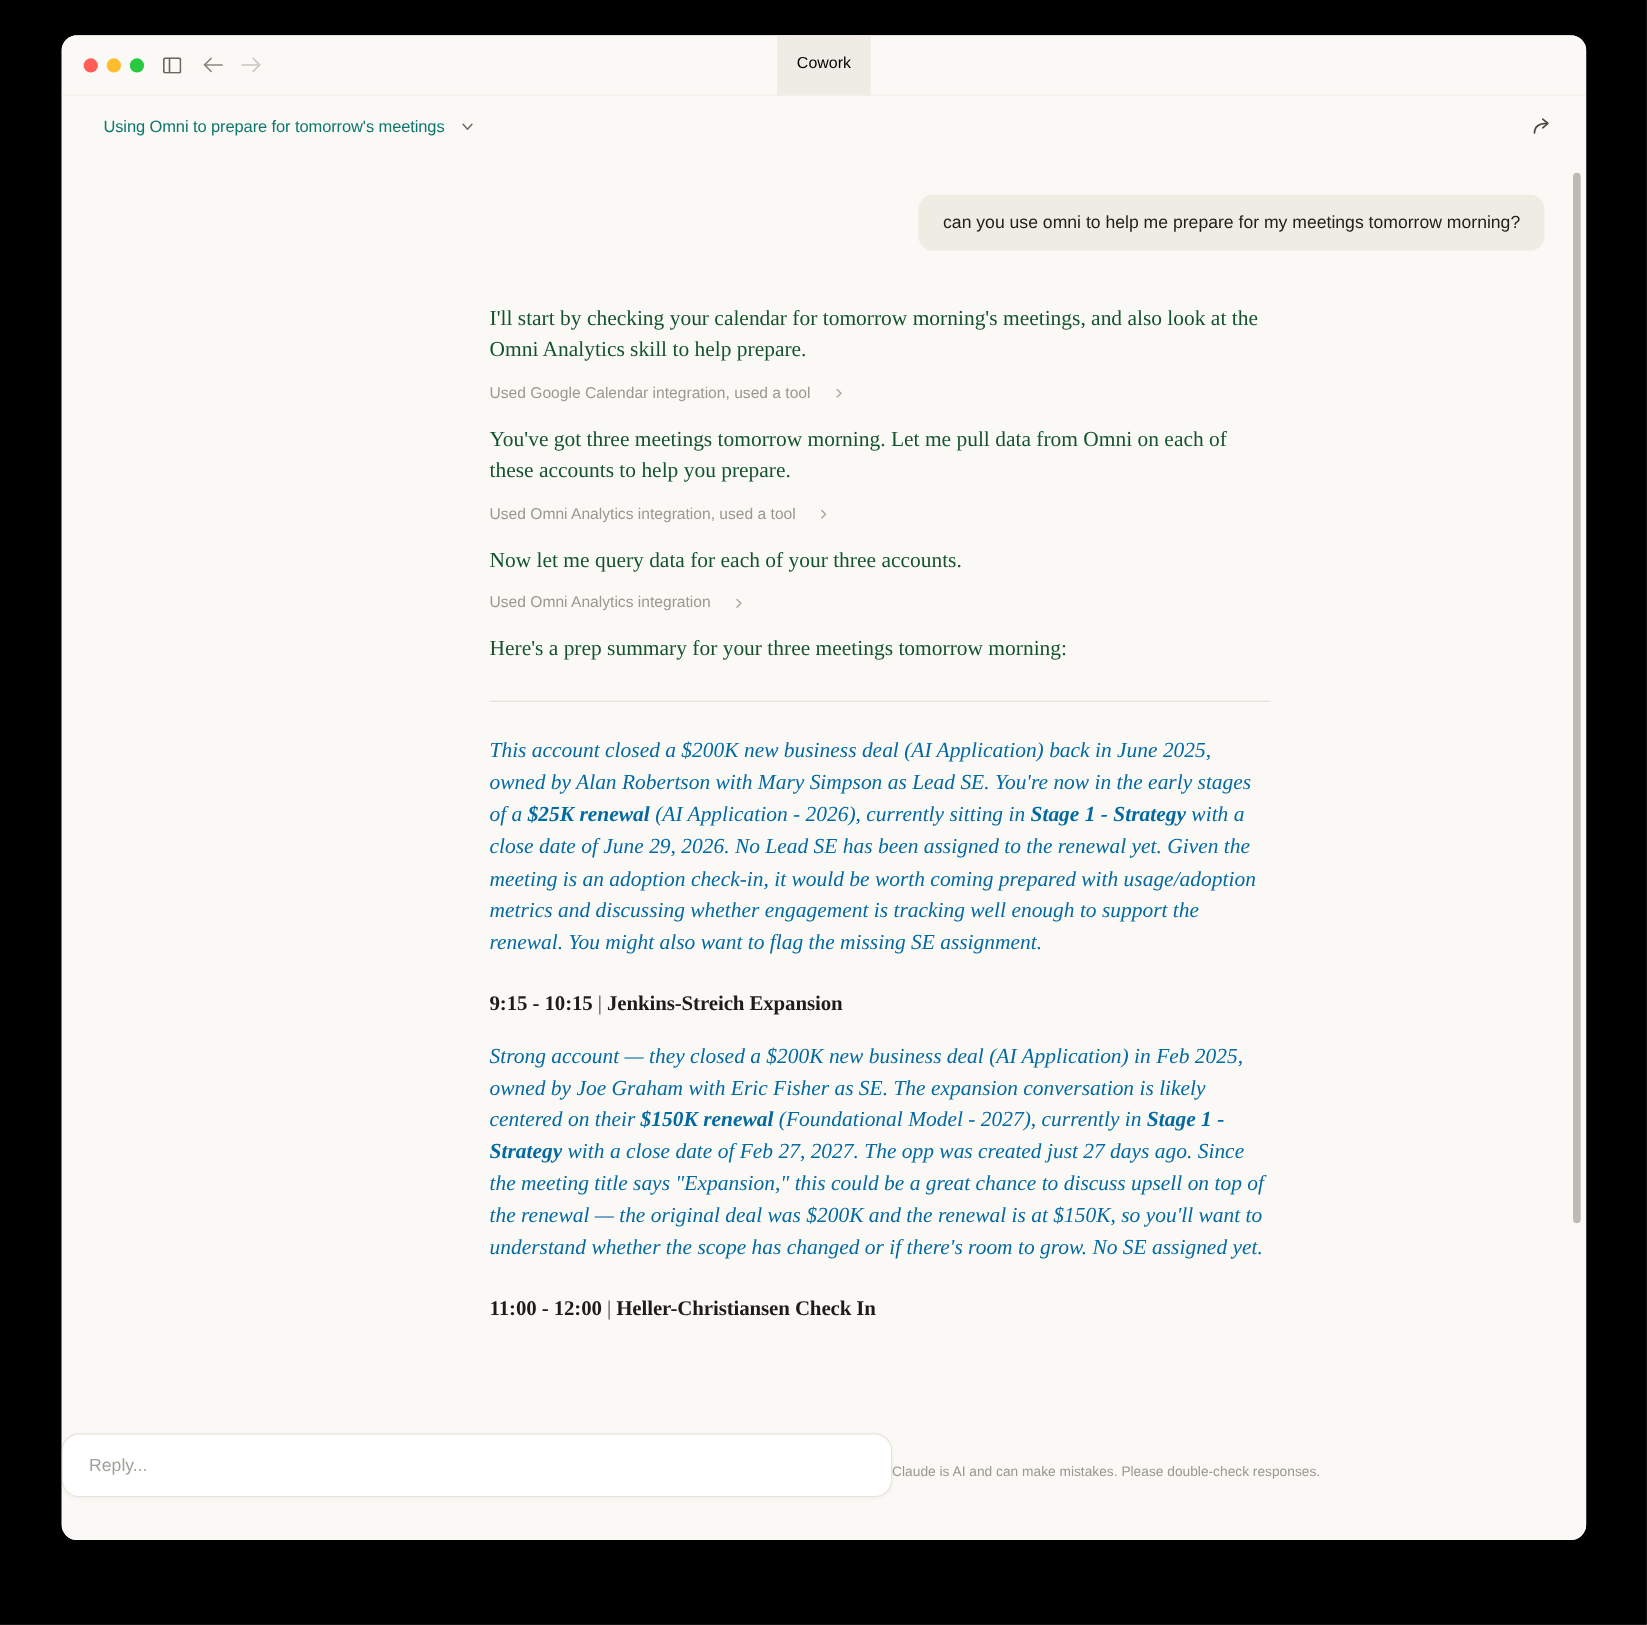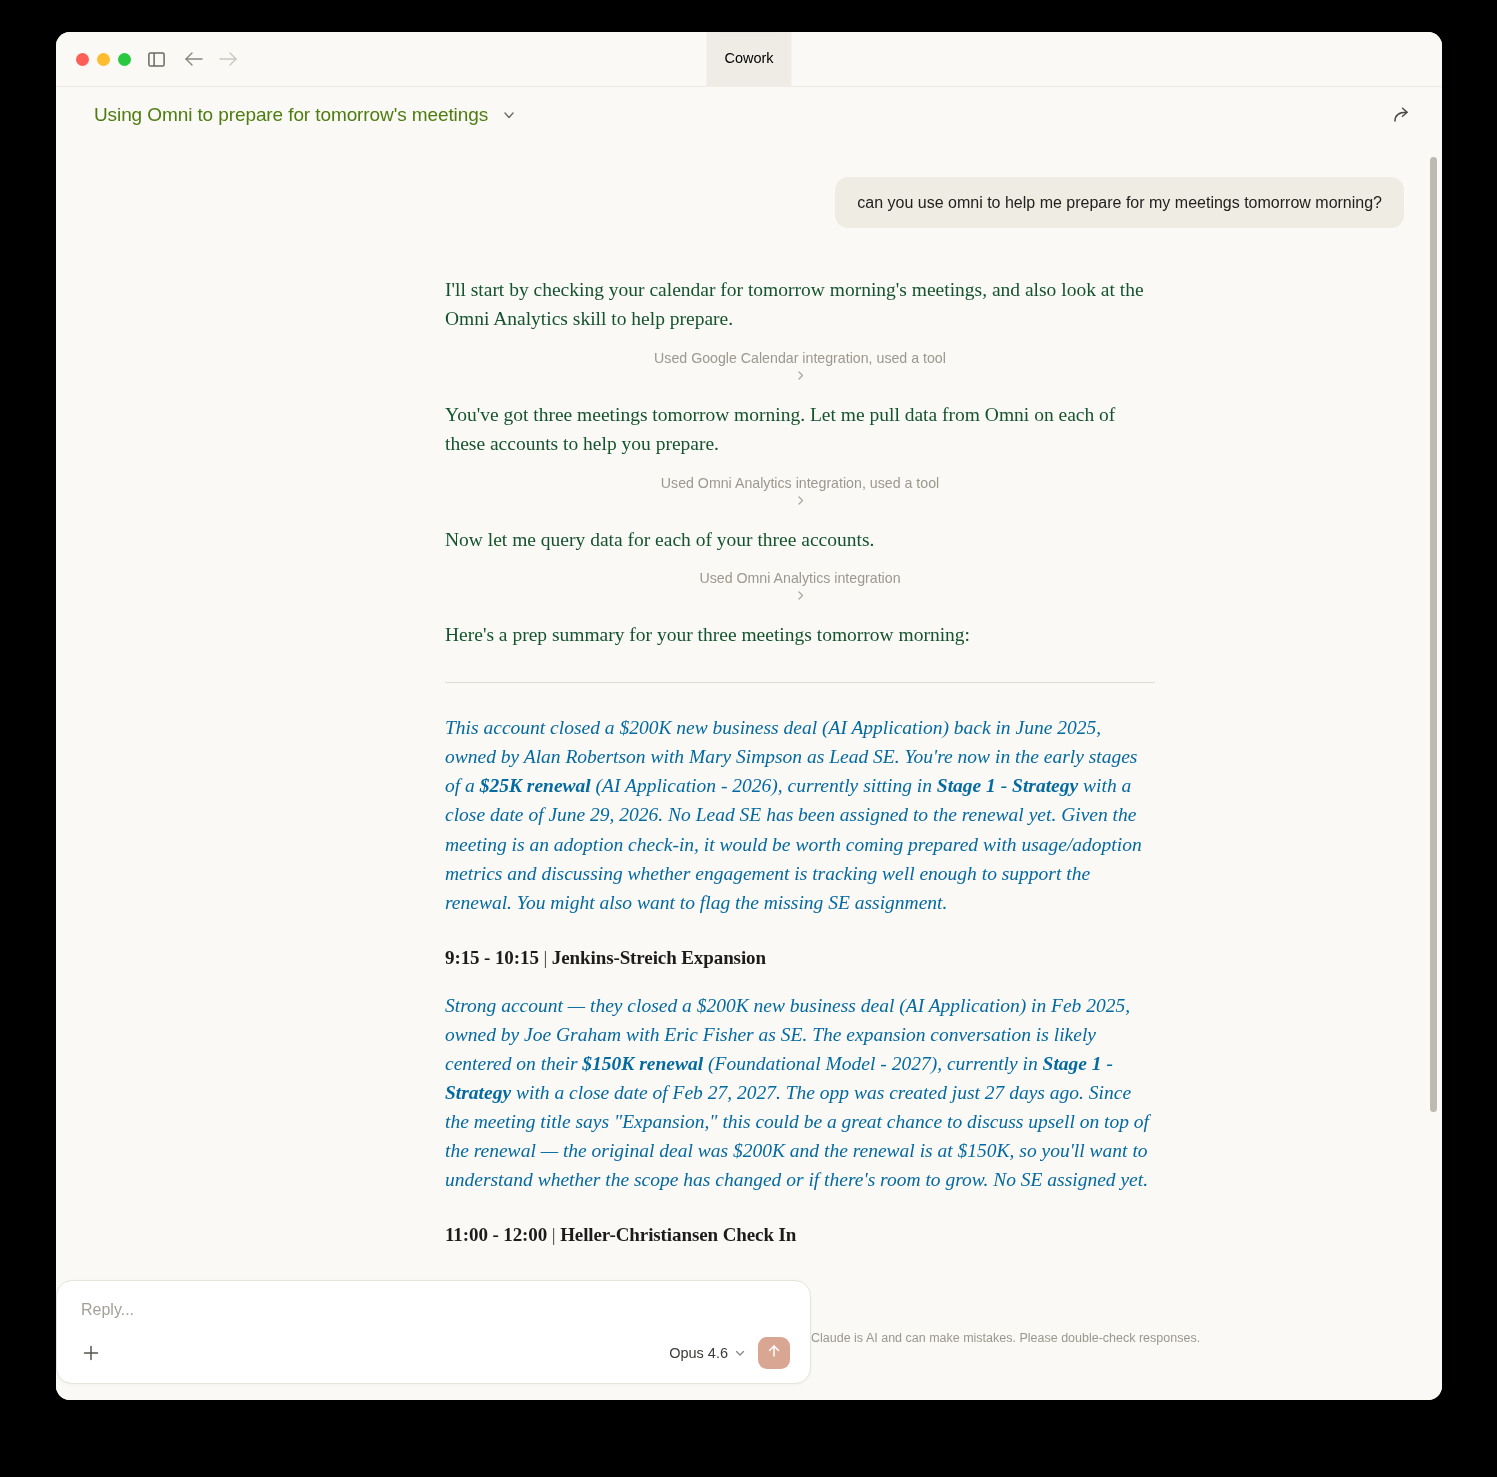"Using Omni to prepare for" .convo-title { color: #4d7c0f -> #0f766e; font-size: 19px -> 15px }
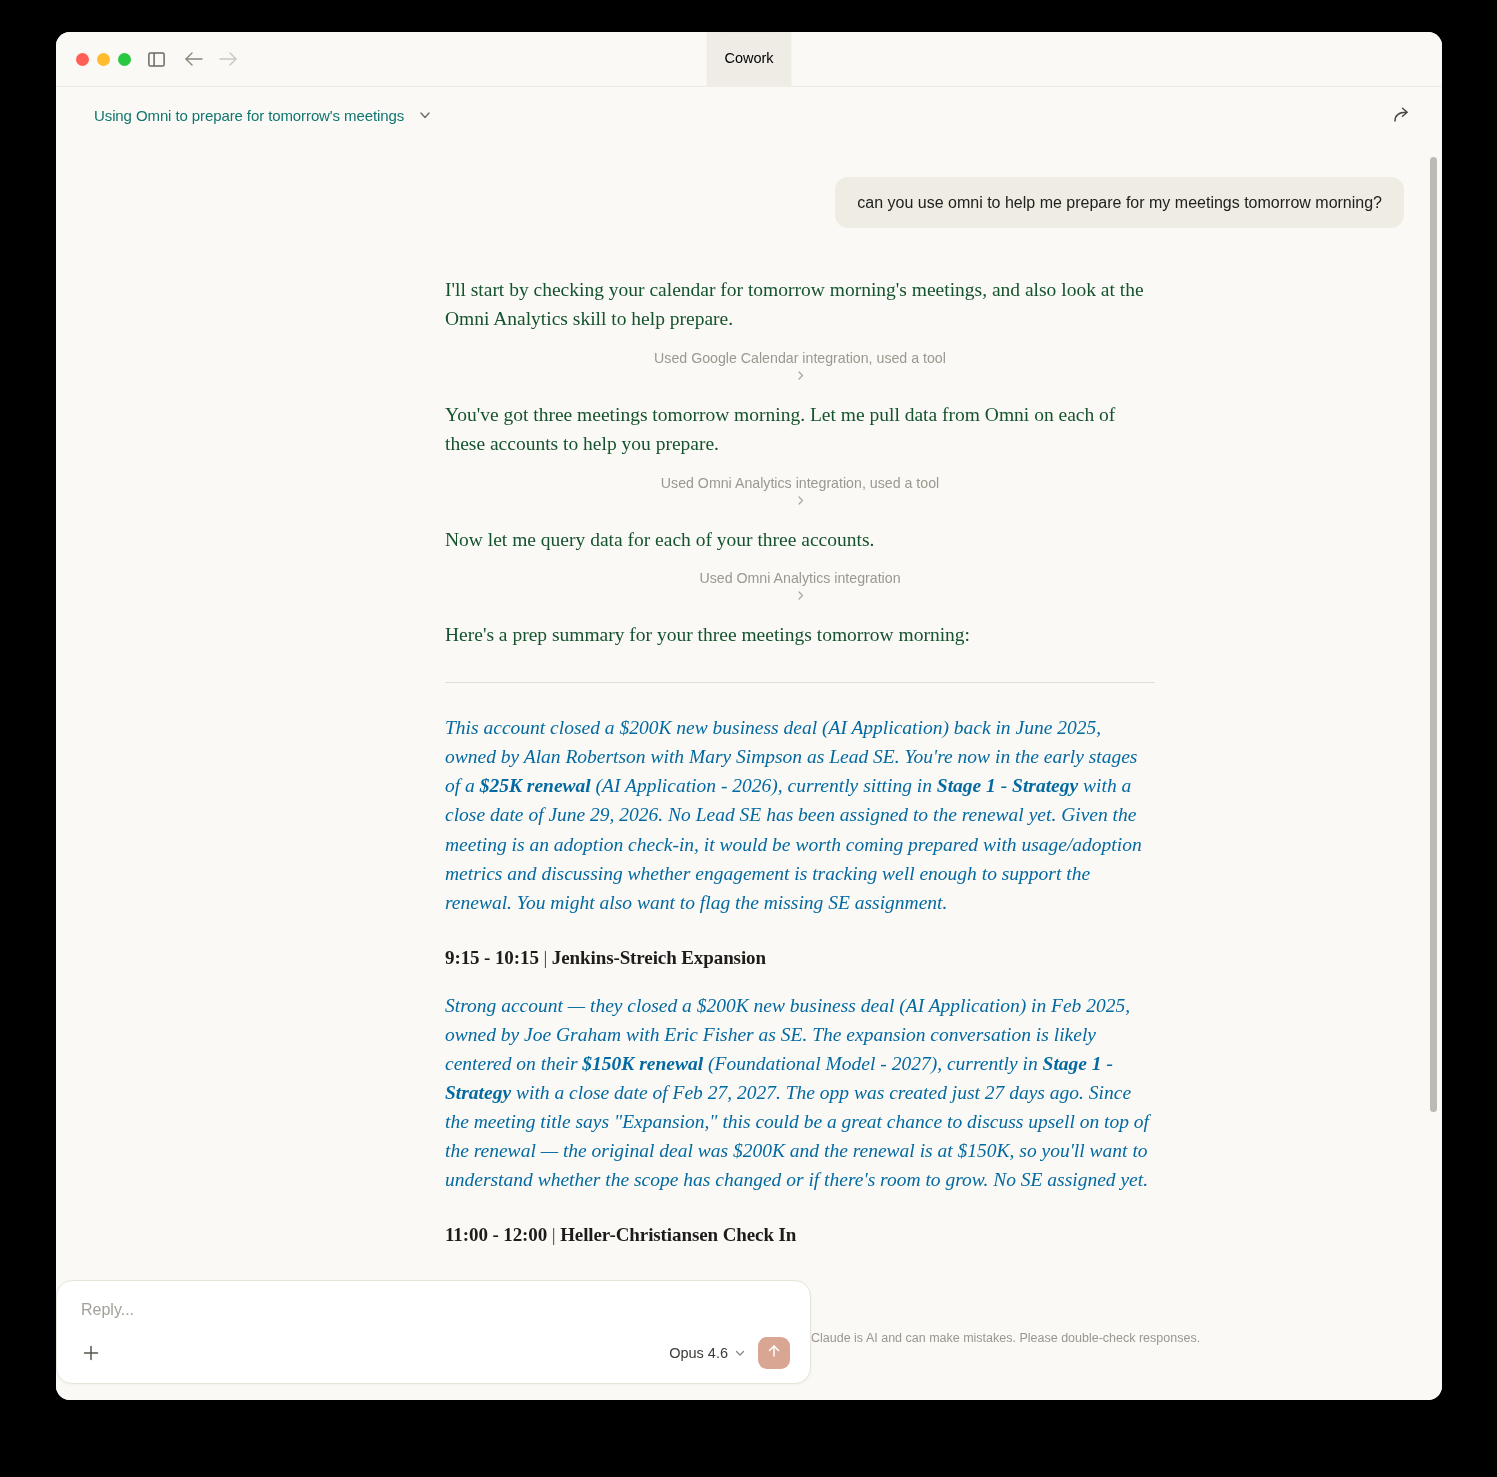"Used Google Calendar integration, used" .tooluse { flex-direction: column -> none; gap: 4px -> 20px }
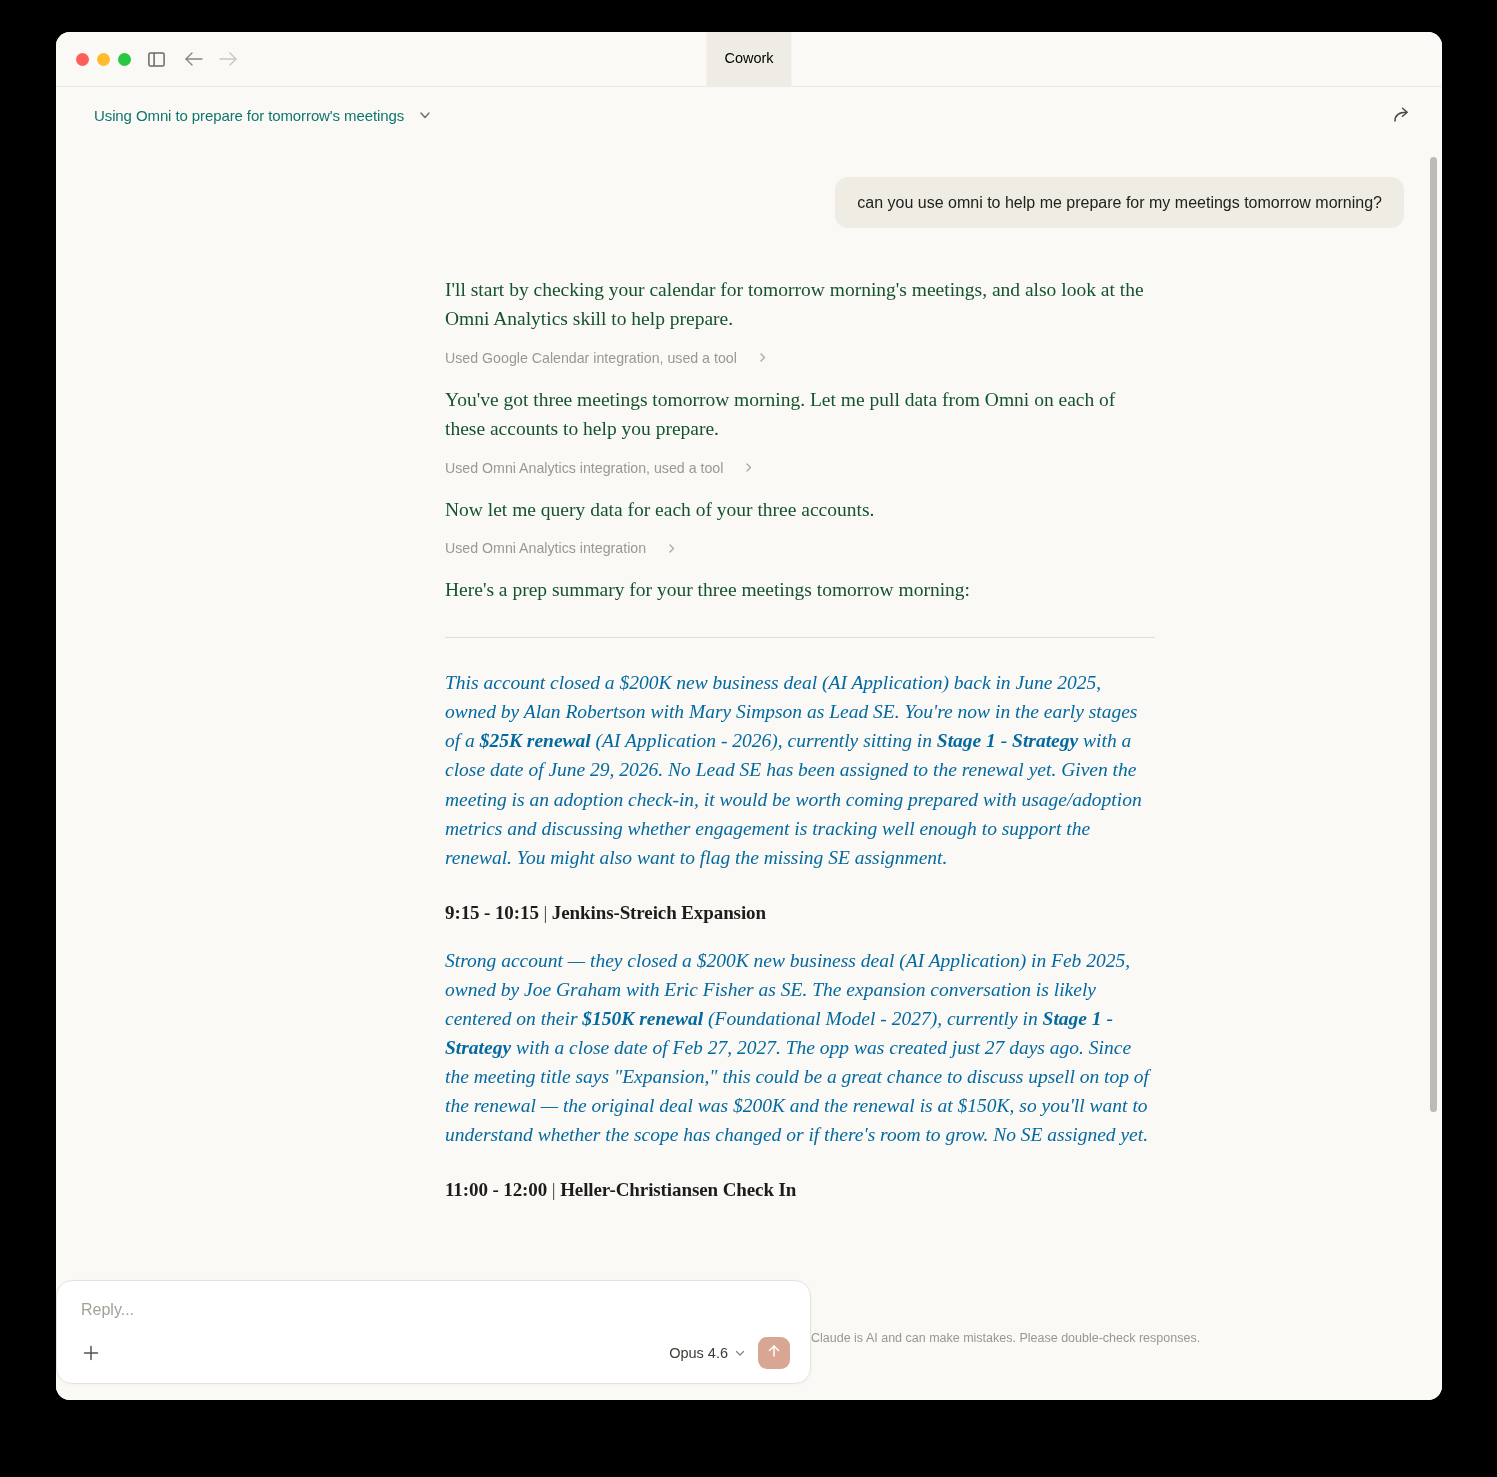"Opus 4.6" div.composer-bottom { html: <div> <div> <svg> <line></line> <line></line> </svg> </div> <div> <div> <span>Opus 4.6</span> <span> <svg> <polyline></polyline> </svg> </span> </div> <div> <span> <svg> <line></line> <polyline></polyline> </svg> </span> </div> </div> </div> -> none }
